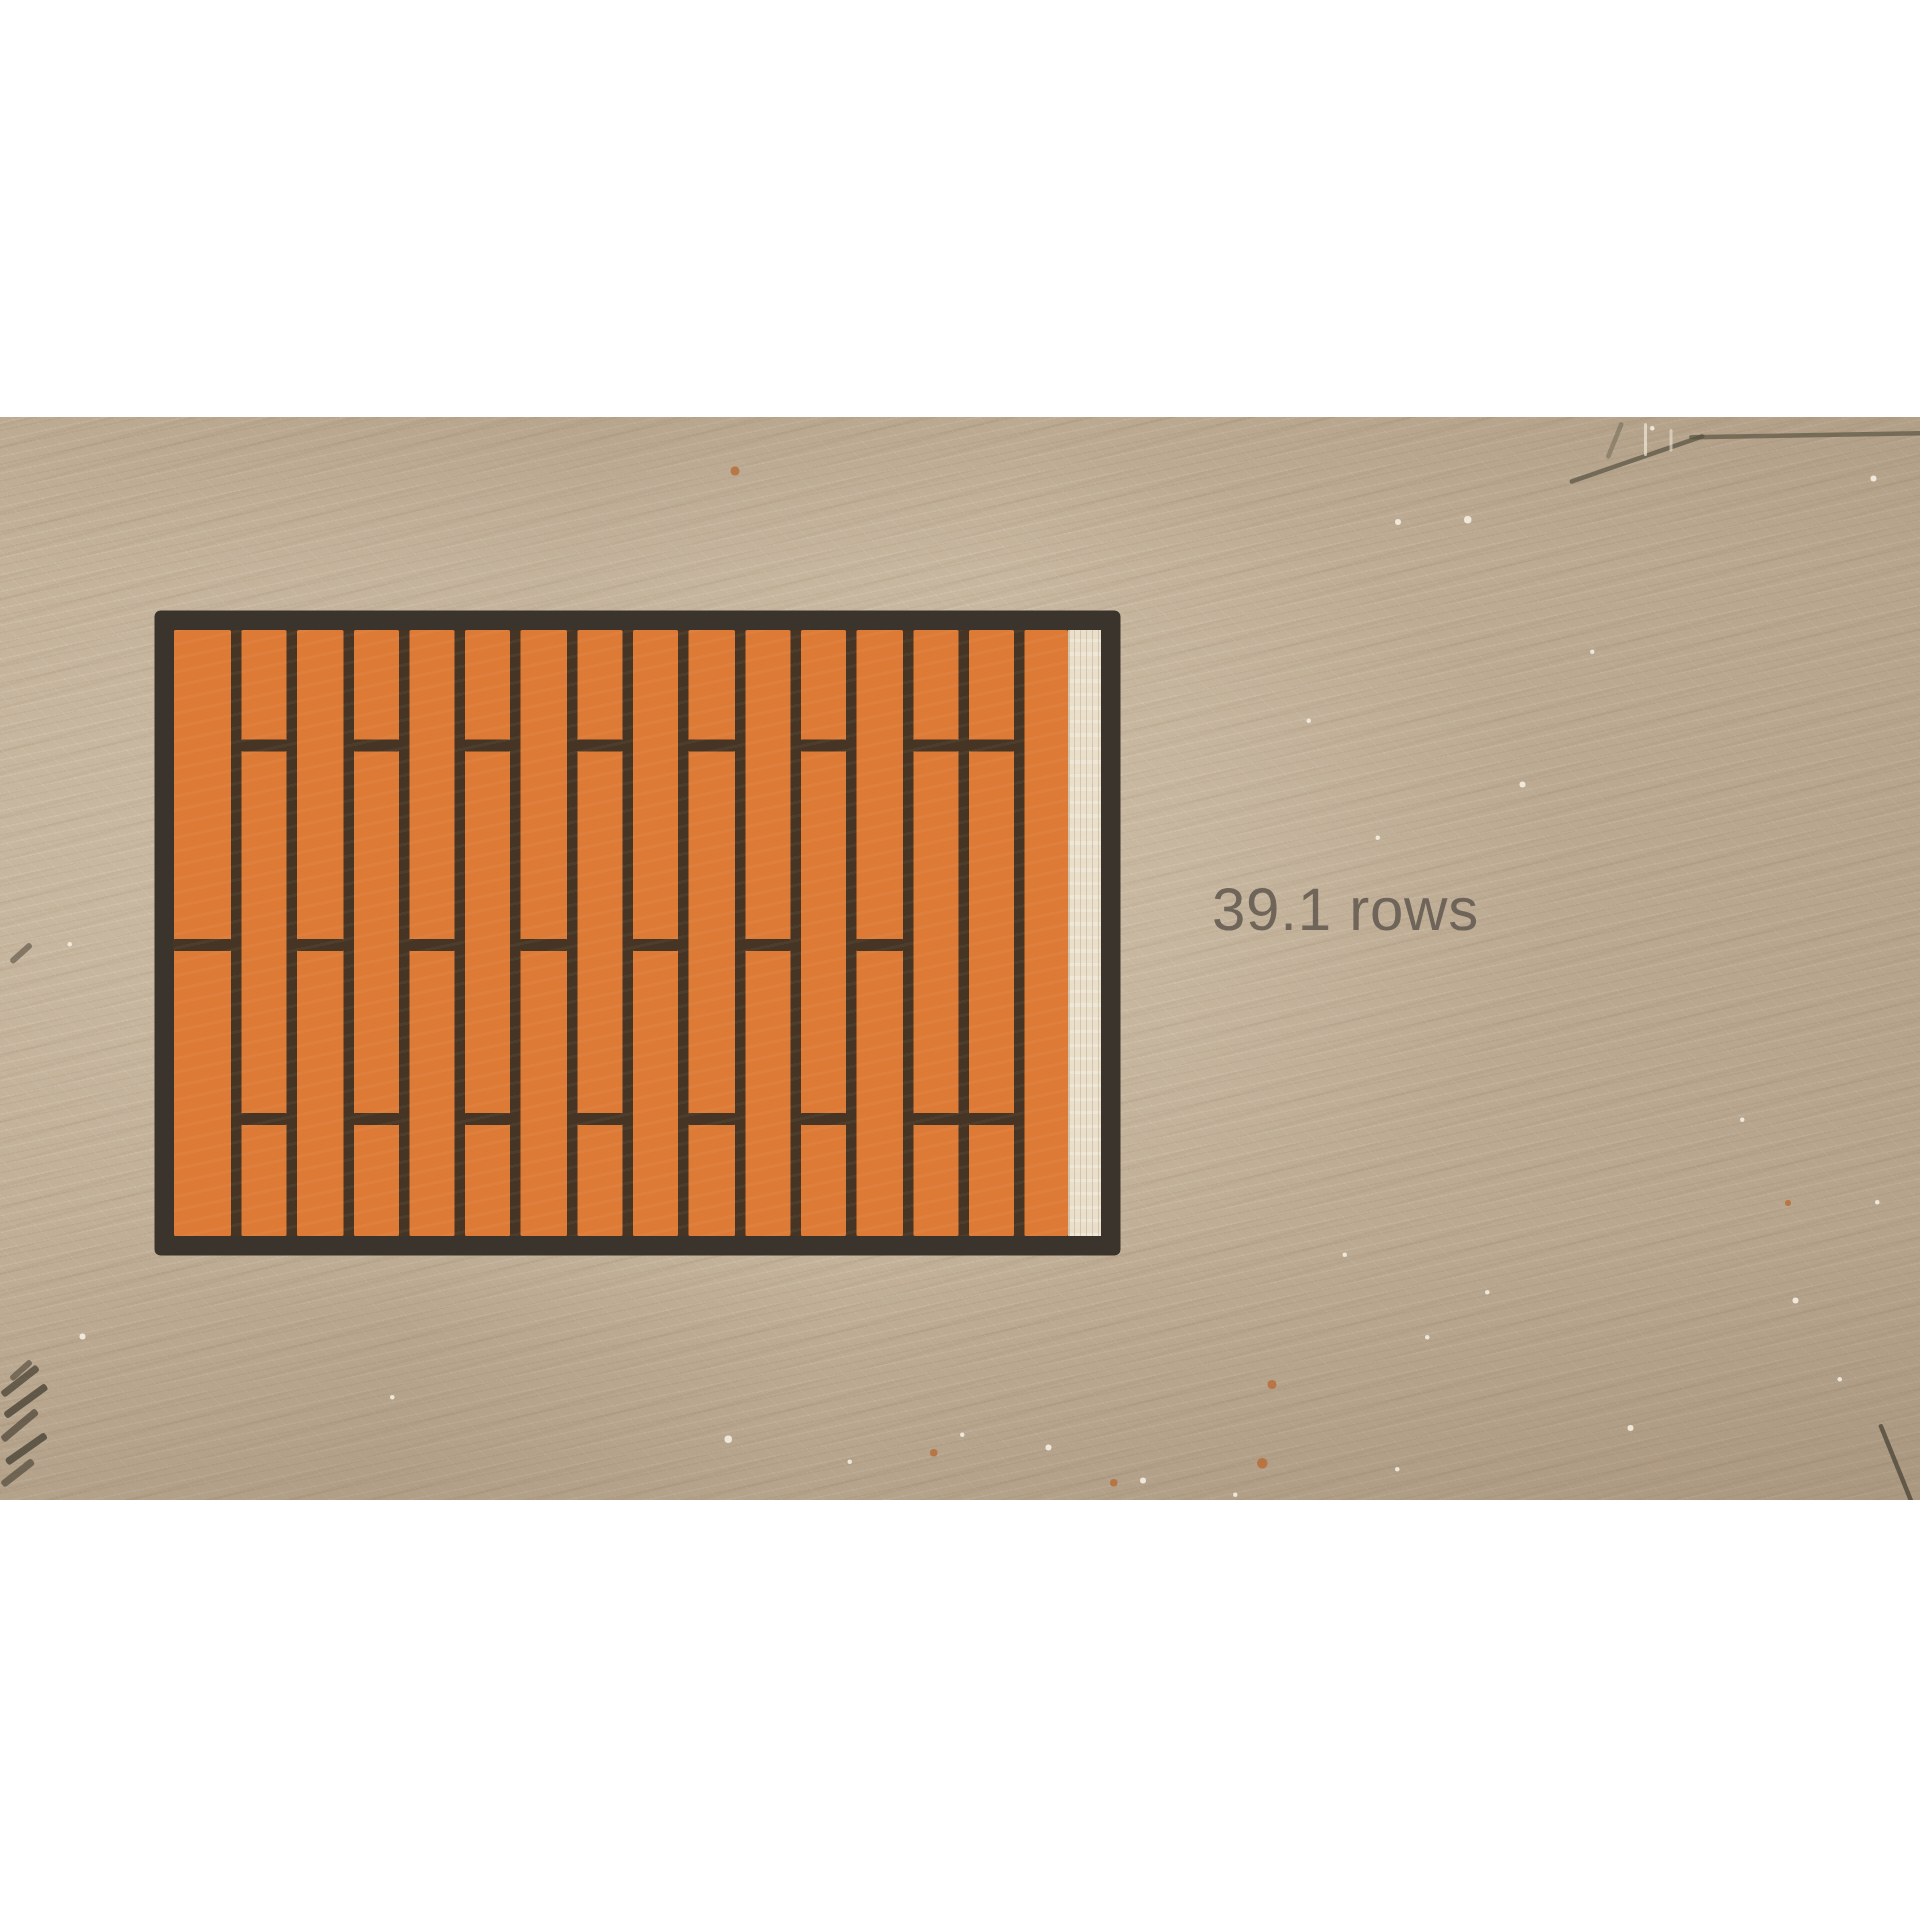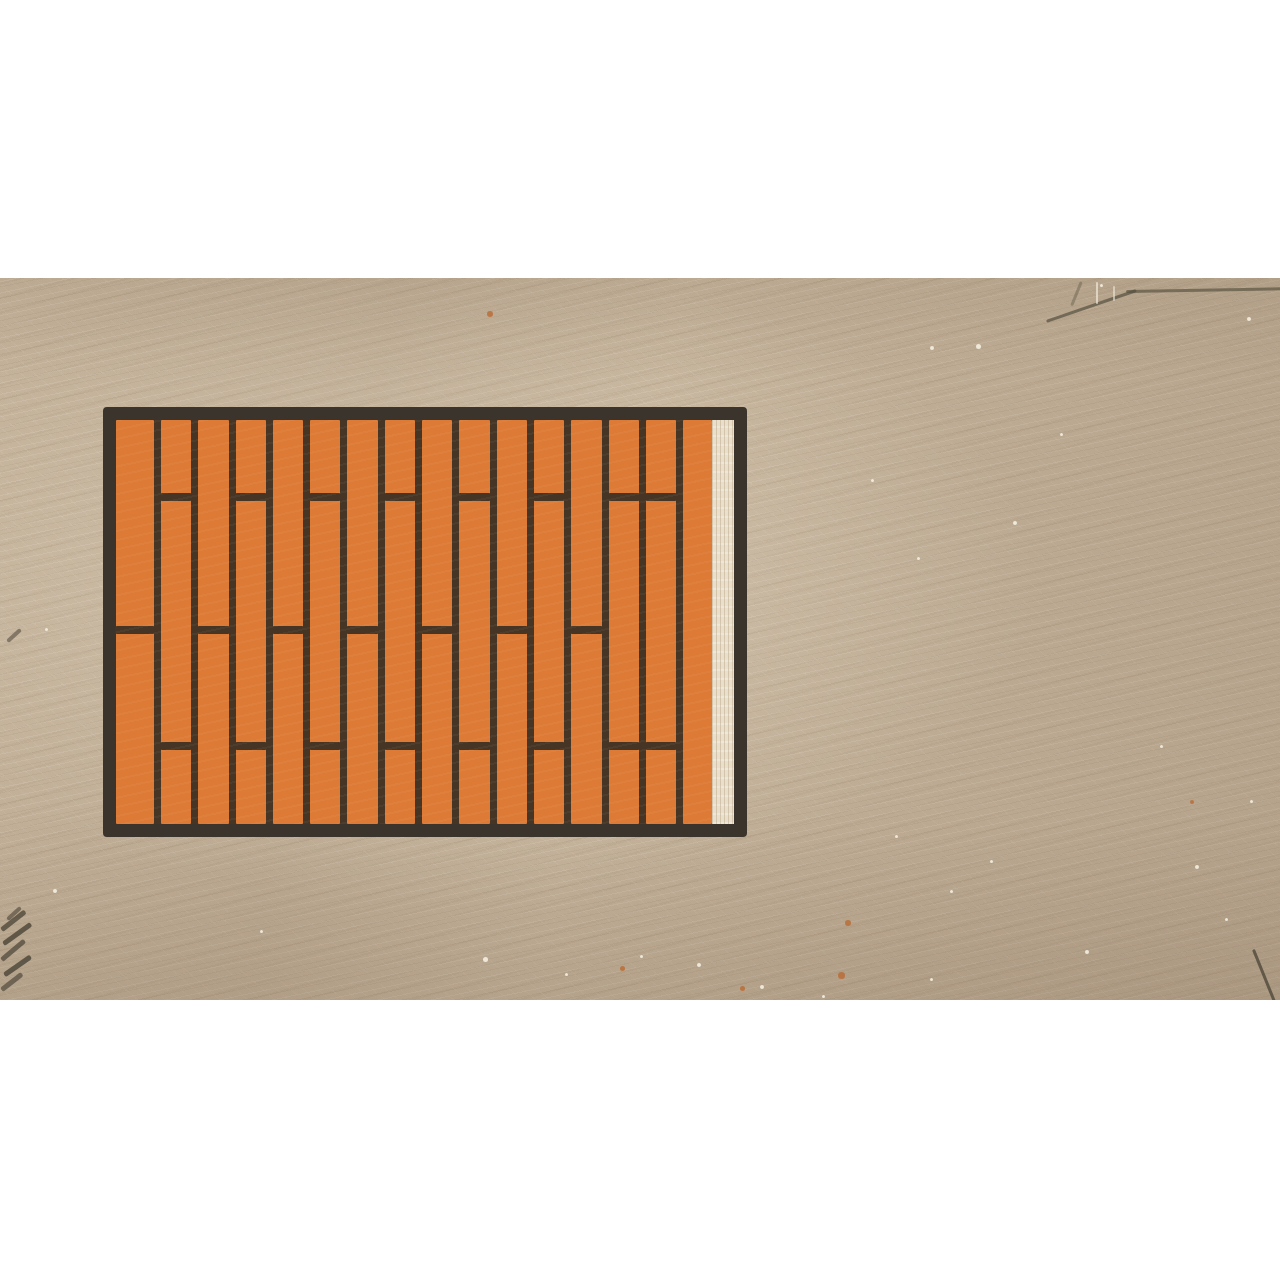"39.1 rows" div.rows-label { html: none -> <div>39.1 rows</div> }
